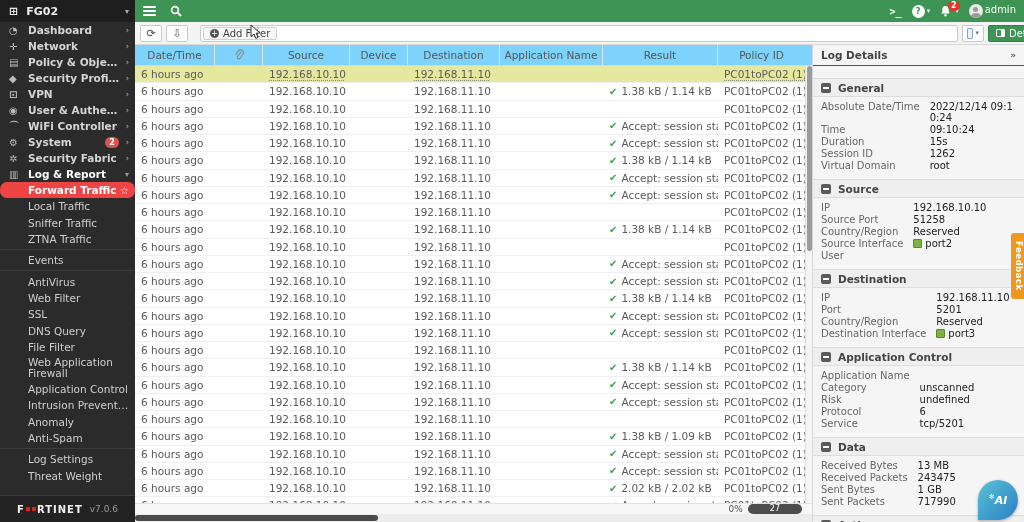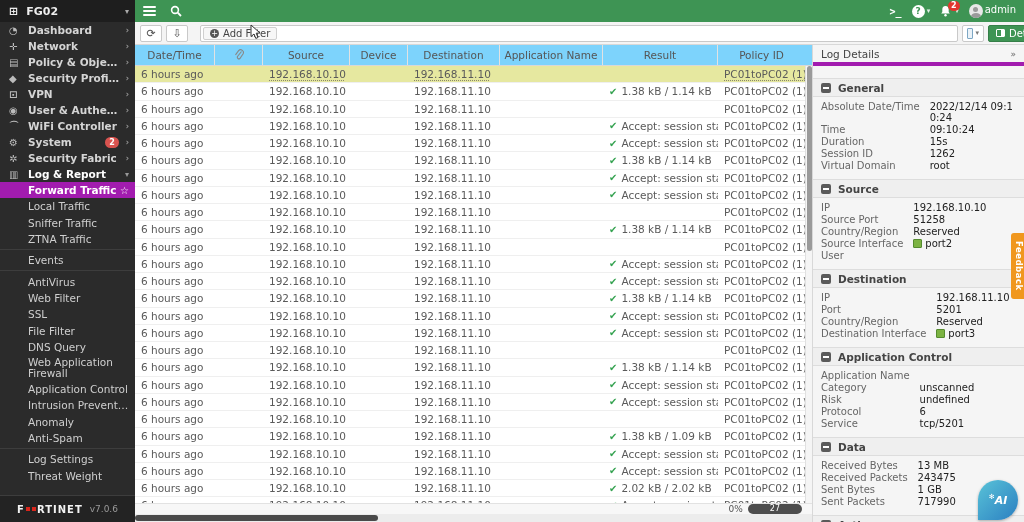"Log Details" .panel-header { border-bottom: 4px solid #a21caf -> 1px solid #a21caf; font-weight: normal -> bold }
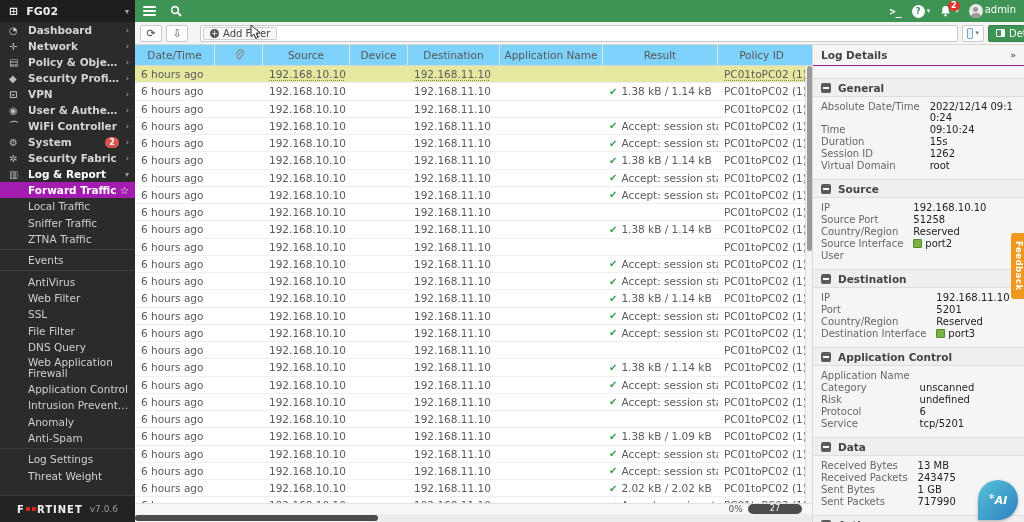"Forward Traffic" .side-item.sel { background: #a21caf -> #ef4444; border-radius: none -> 7px }
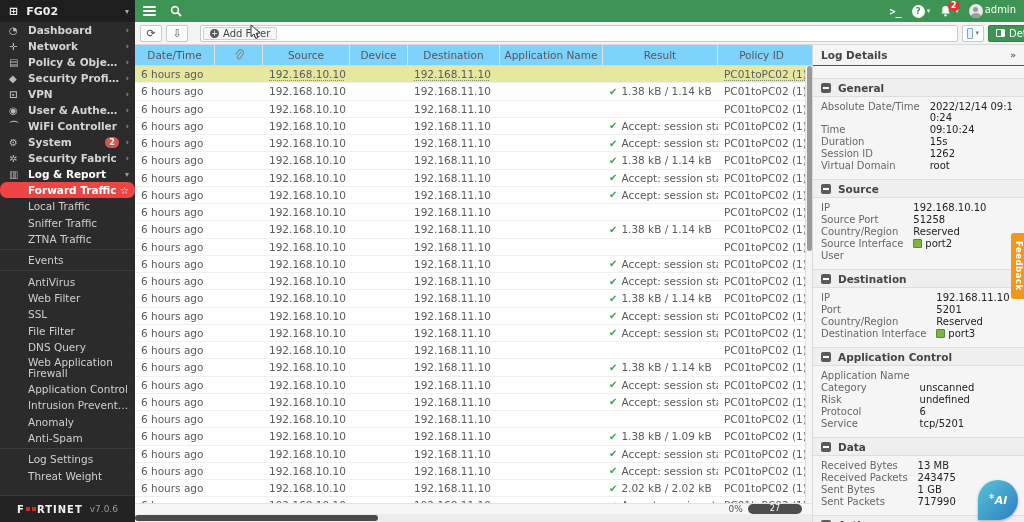"File Filter" div.side-item { order: before "DNS Query" -> after "DNS Query" }
